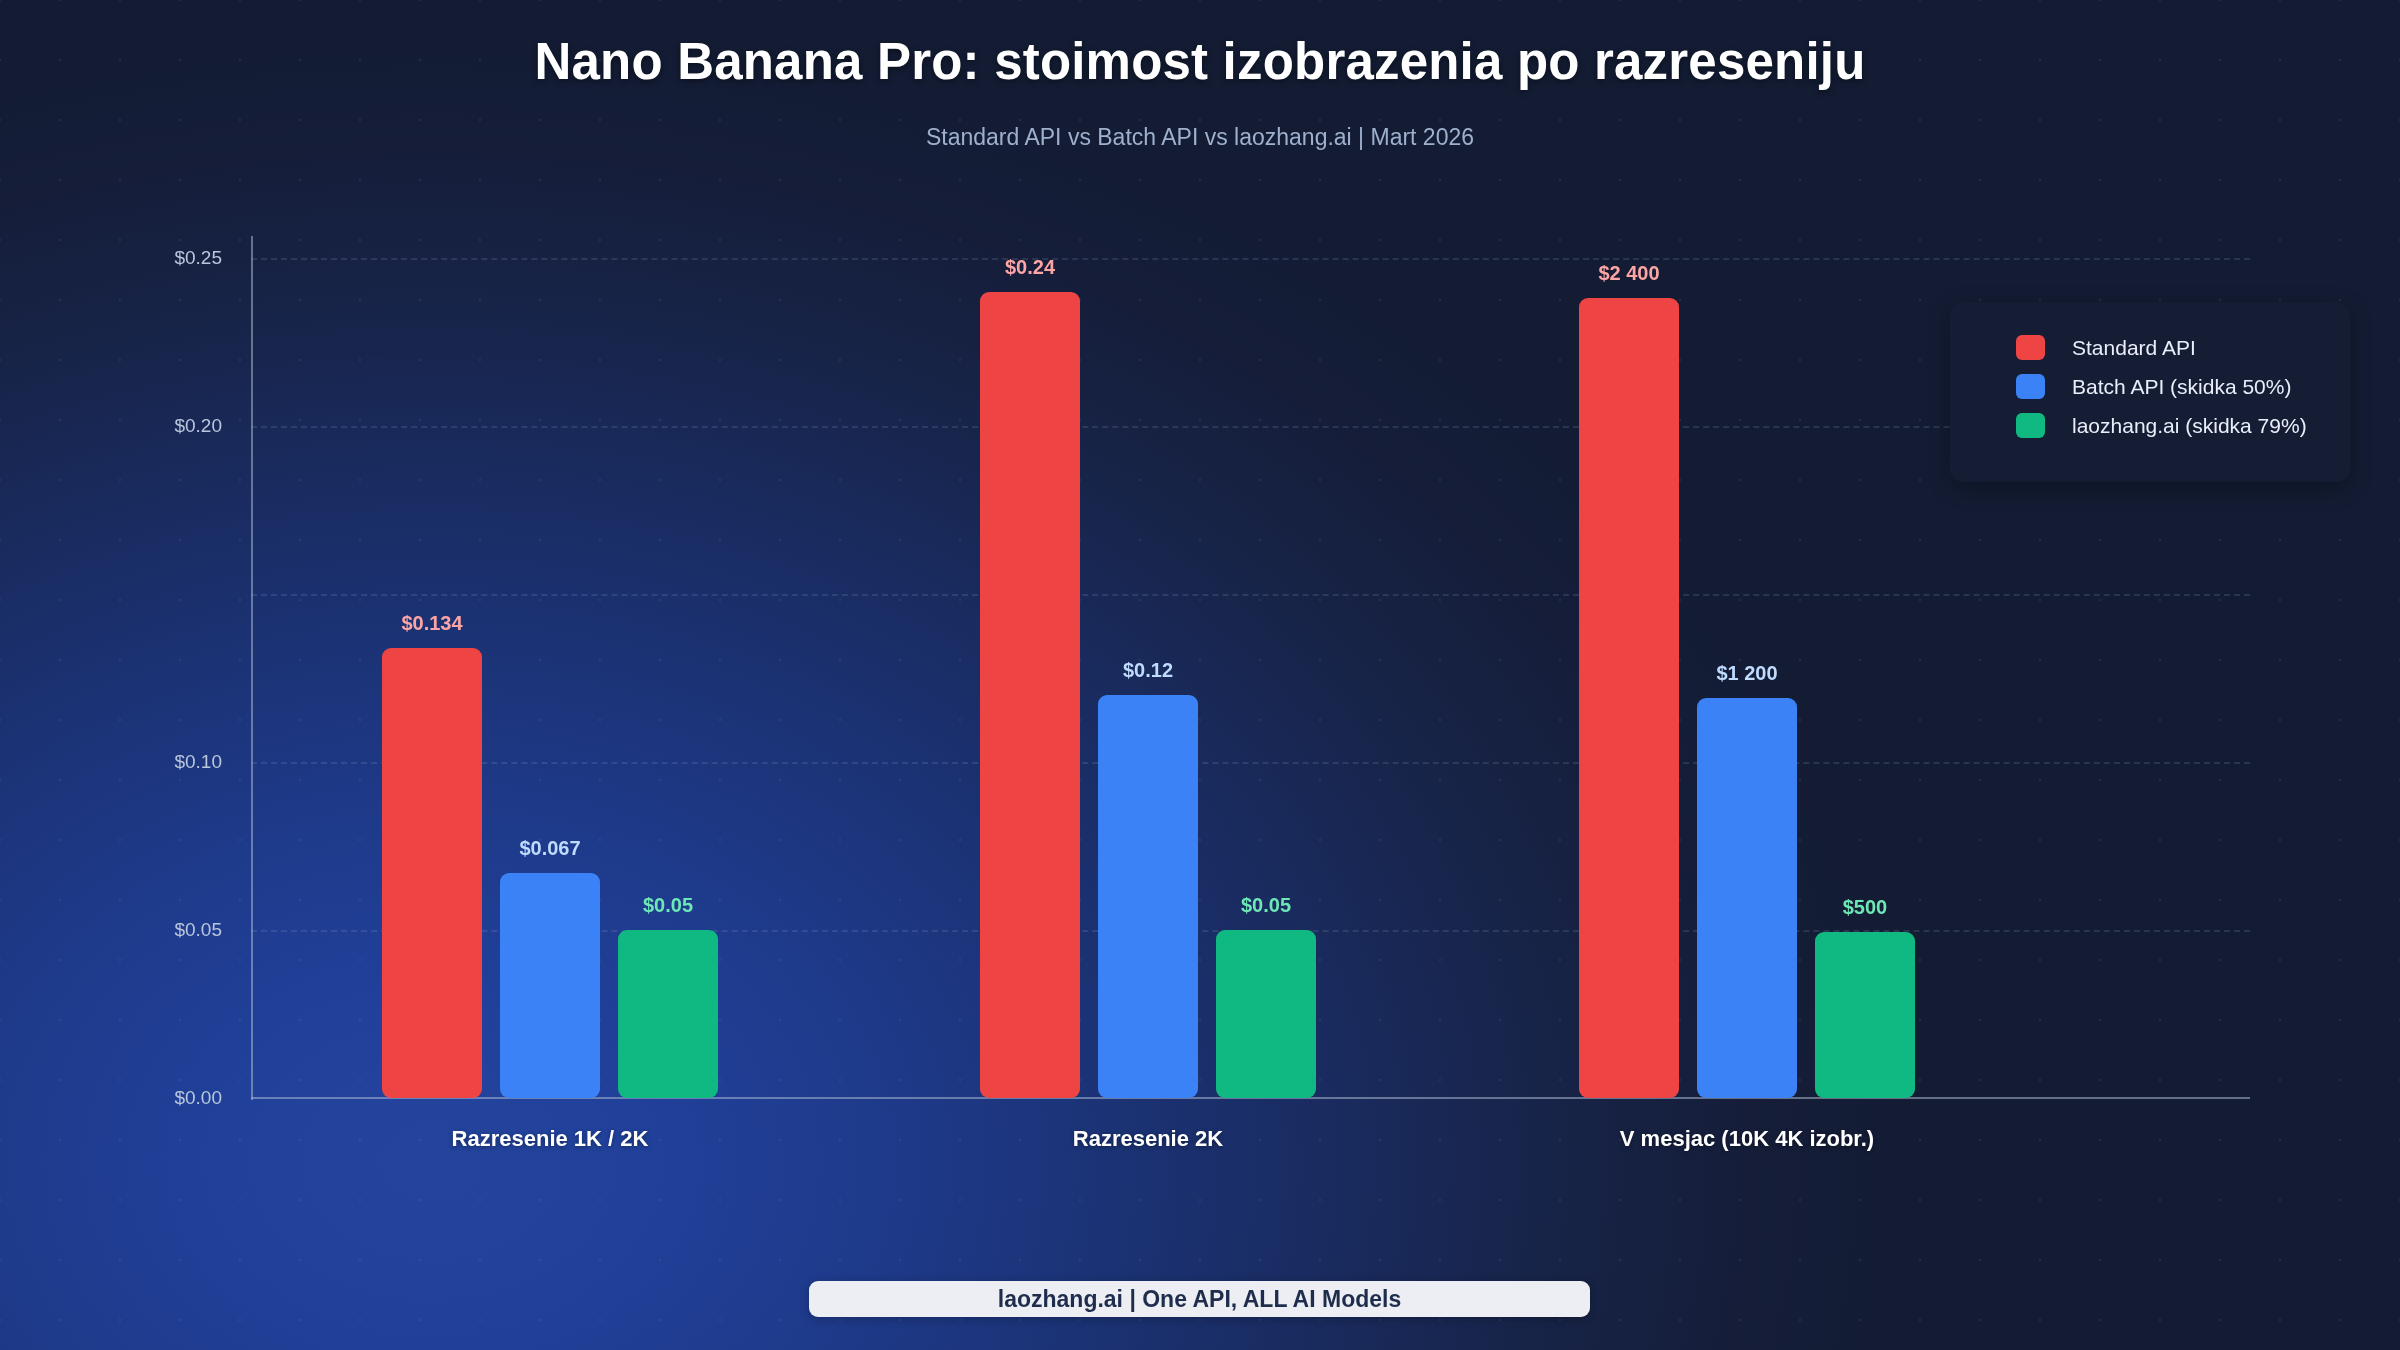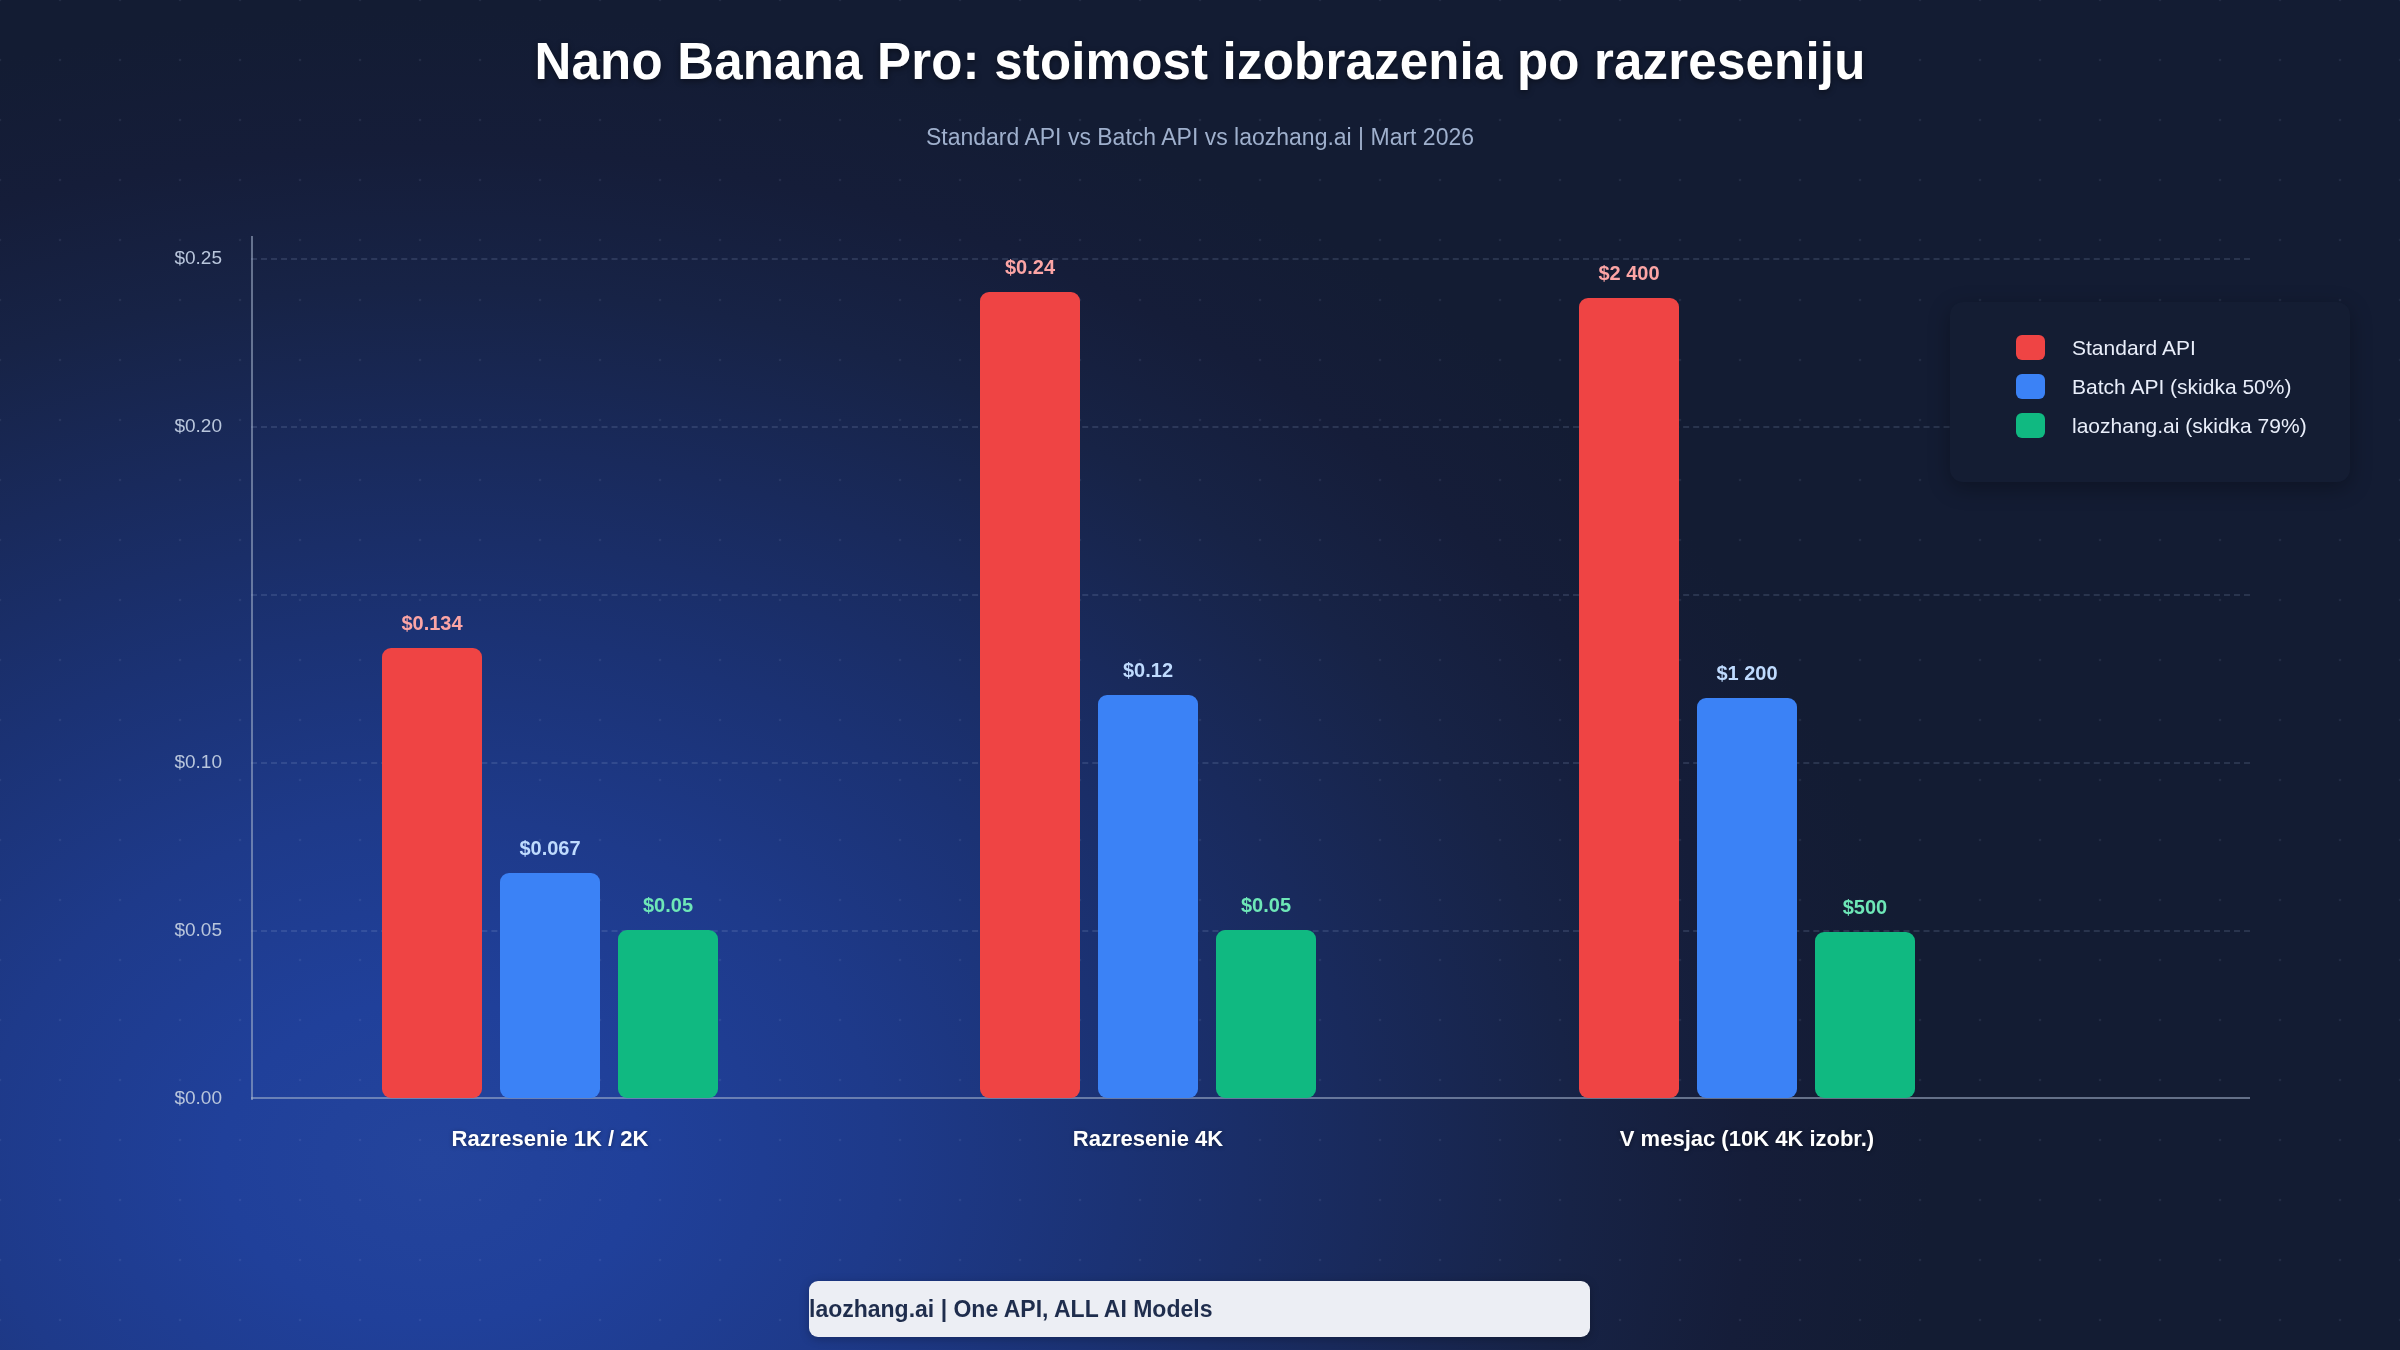"Razresenie 4K" div.catlabel { text: 4K -> 2K }
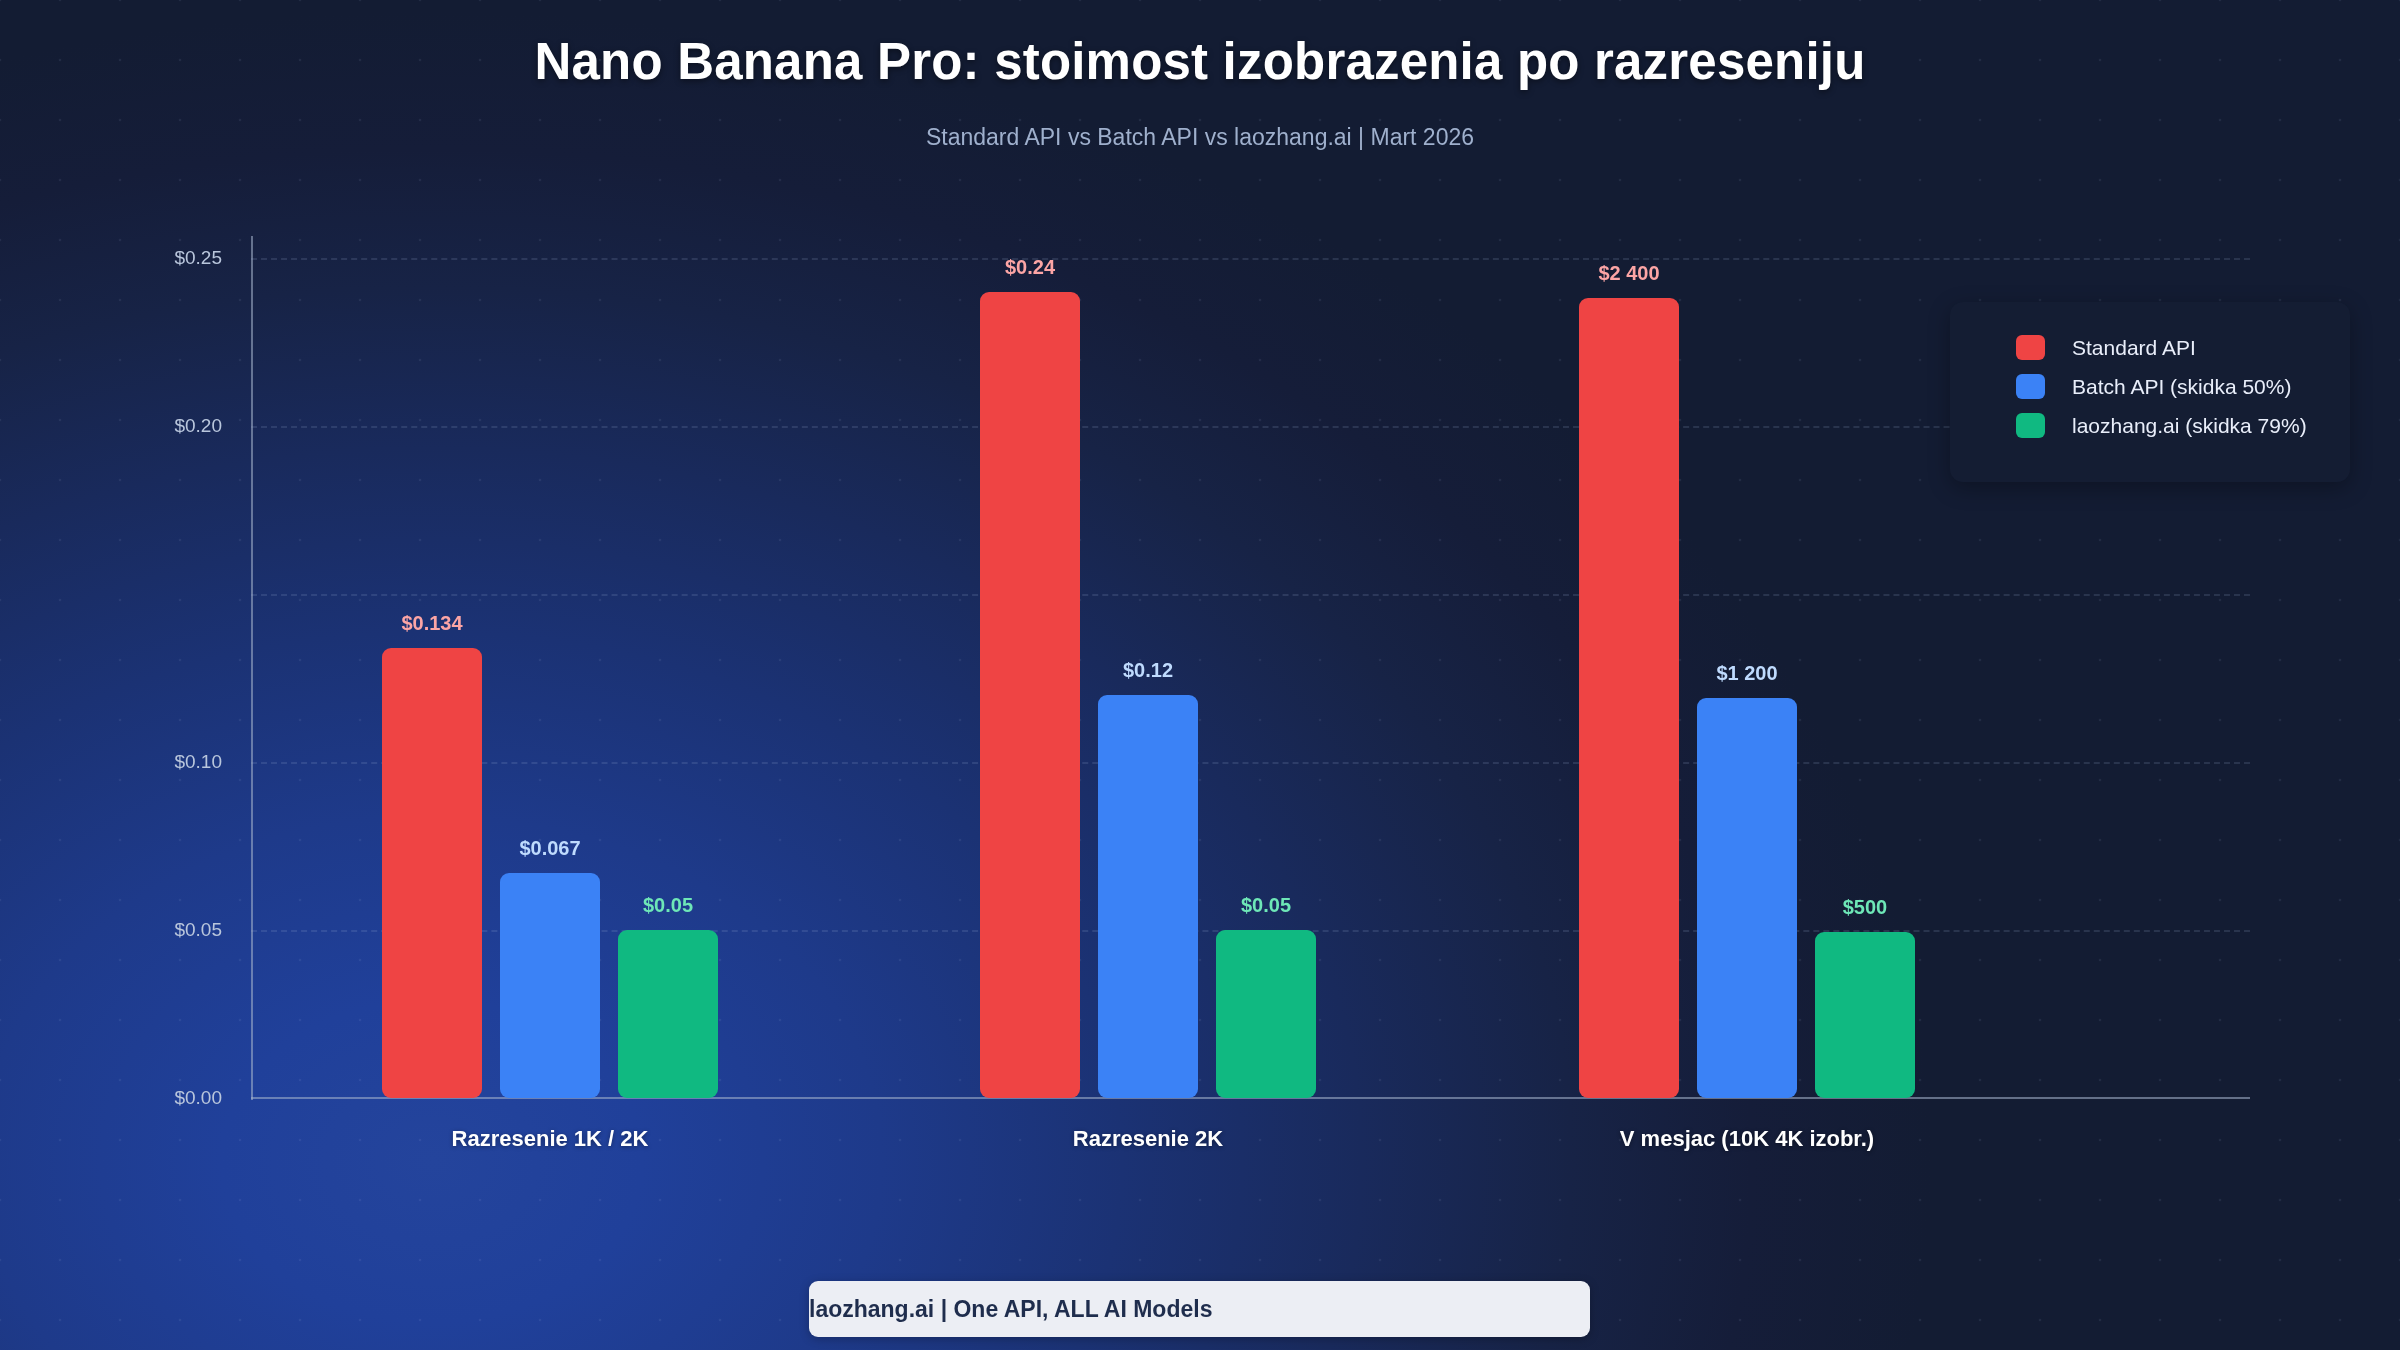"laozhang.ai | One API, ALL" #footer { height: 56px -> 36px; justify-content: flex-start -> center }
